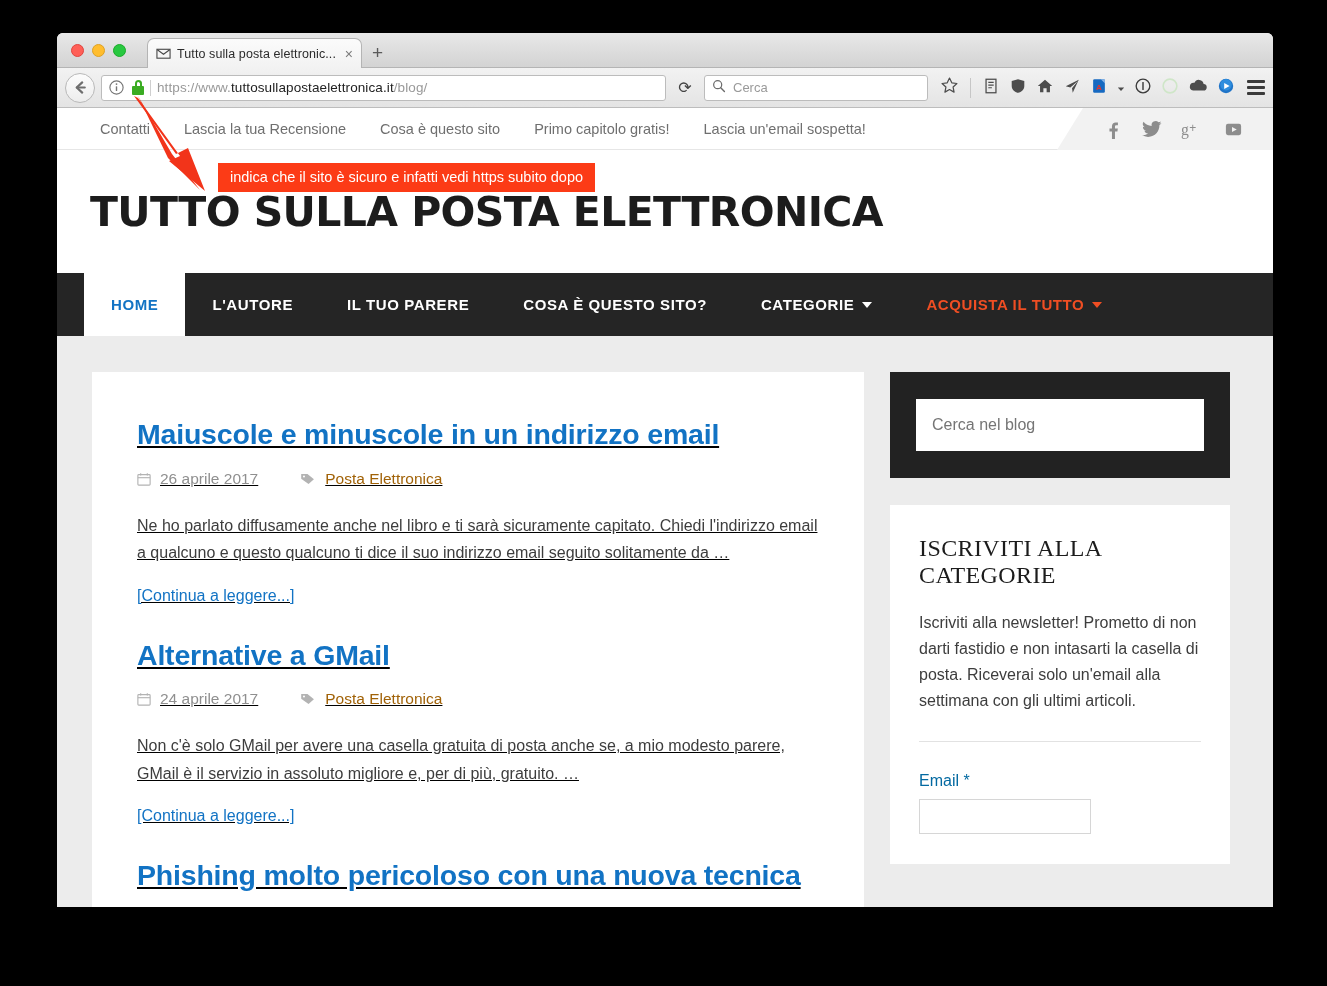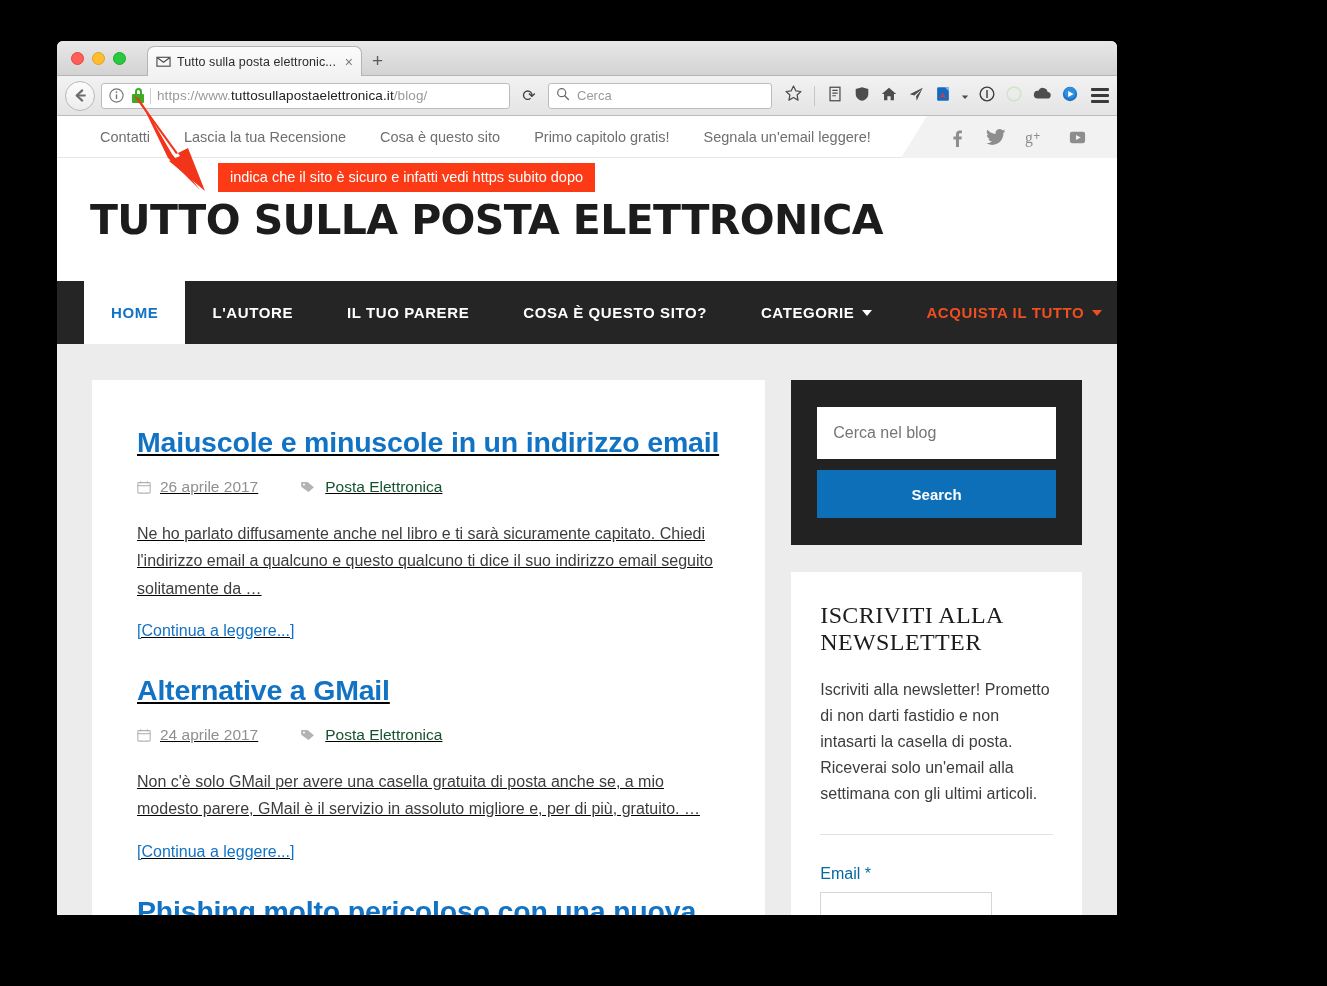"Tutto sulla posta elettronic..." #browser { top: 41px -> 33px; width: 1060px -> 1216px }
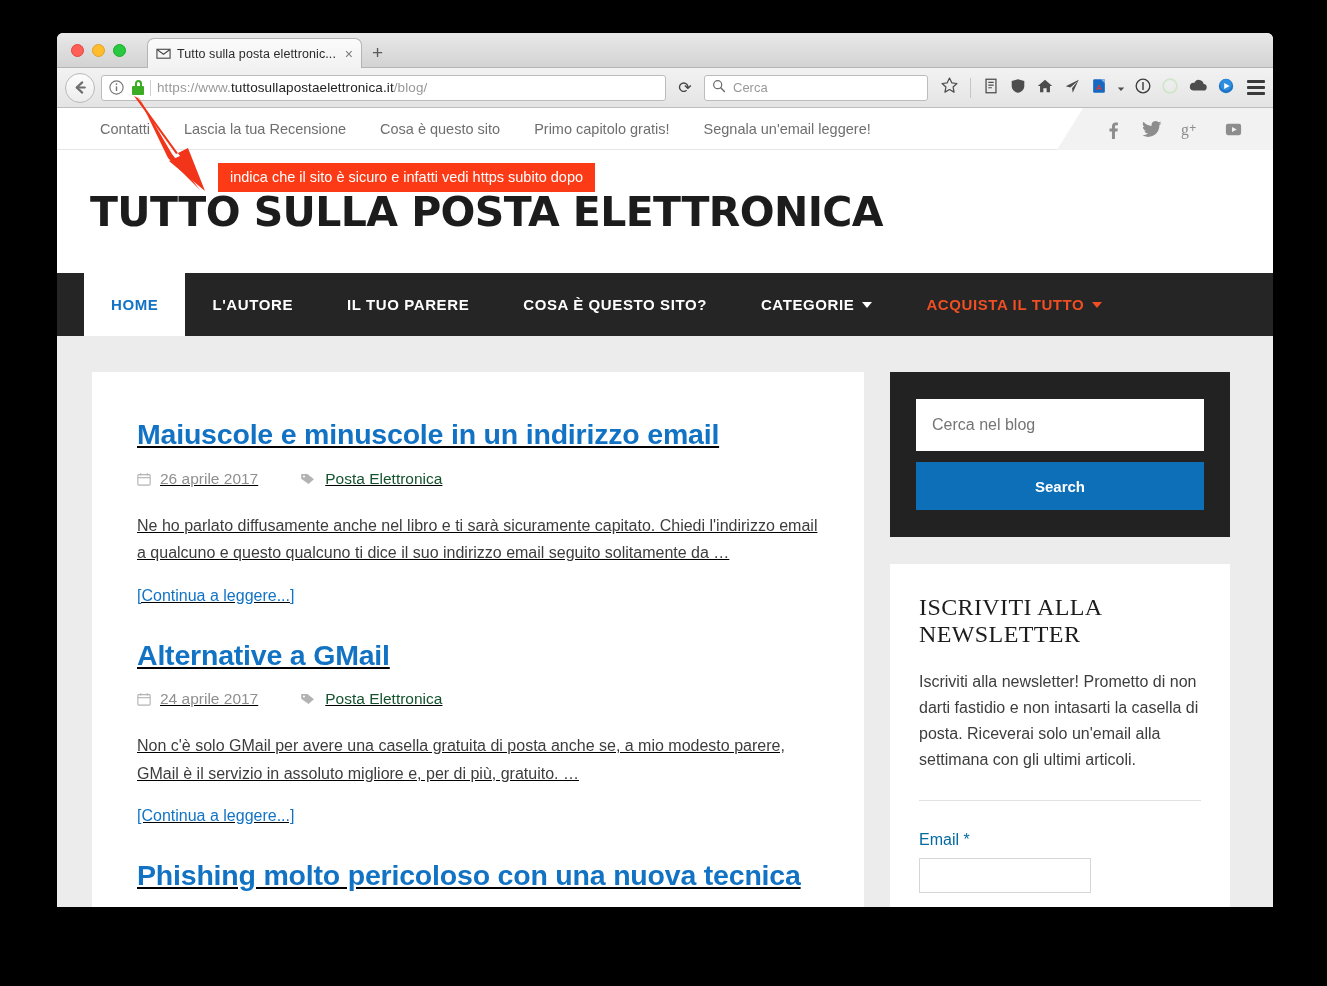"Segnala un'email leggere!" a { text: Segnala un'email leggere -> Lascia un'email sospetta }
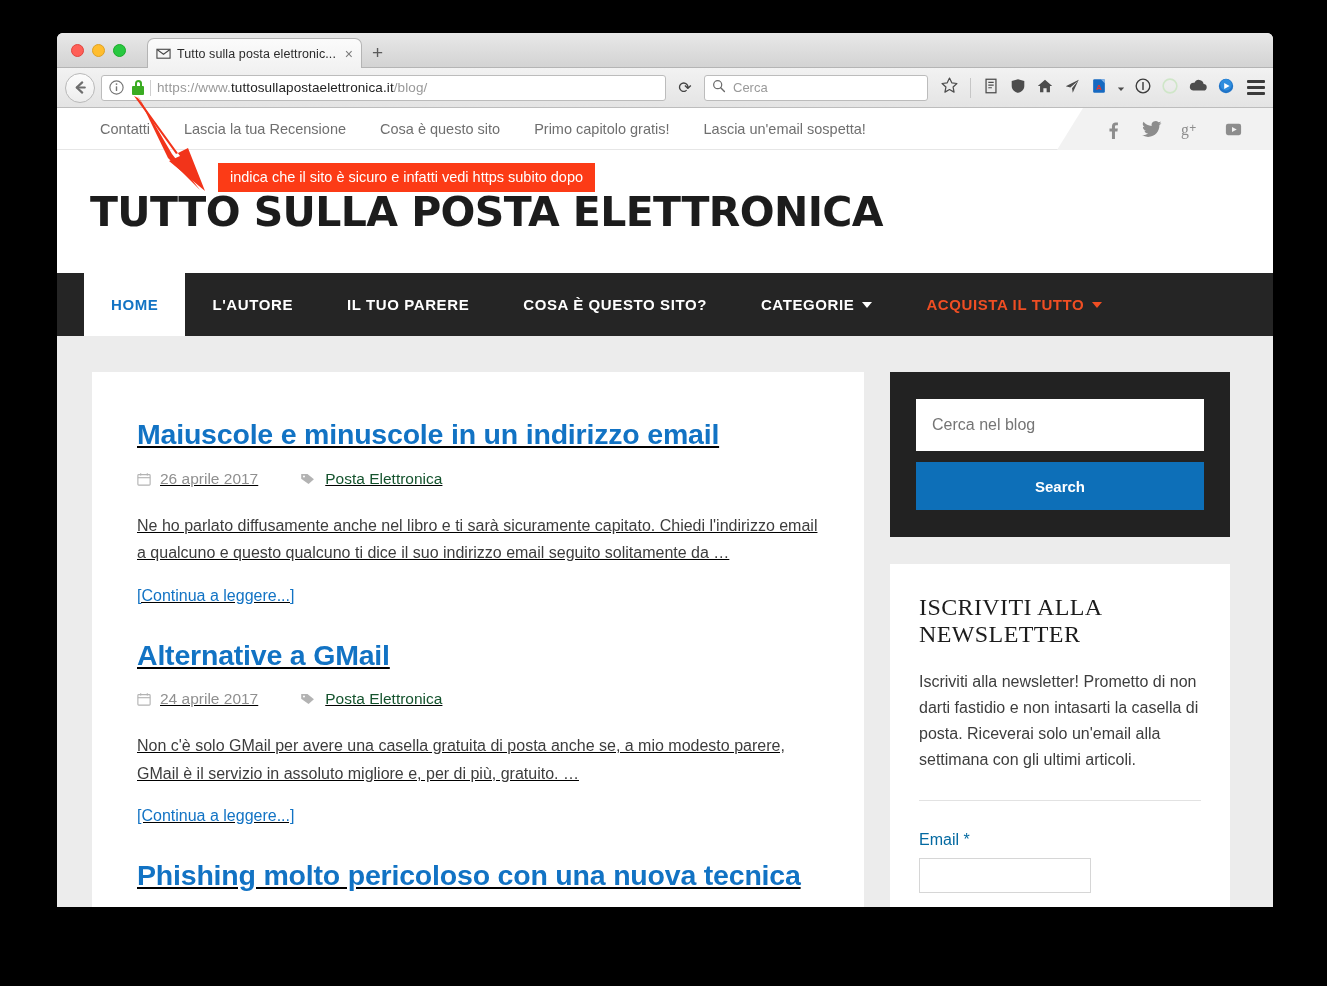"Posta Elettronica" .meta .bit.cat { color: #14532d -> #a16207 }
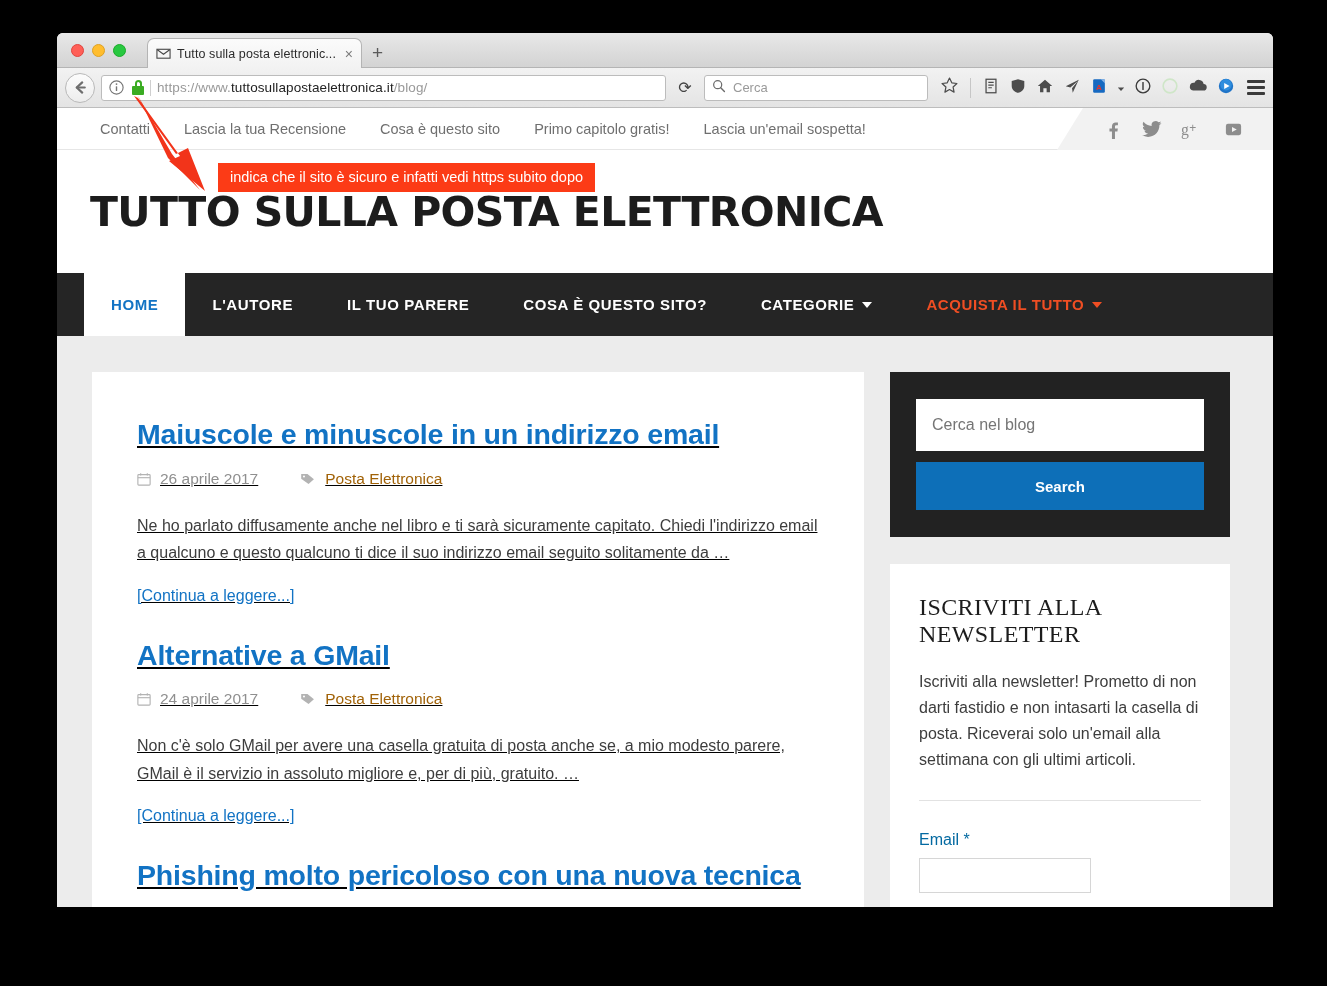"Search" button { html: <button>Search</button> -> none }
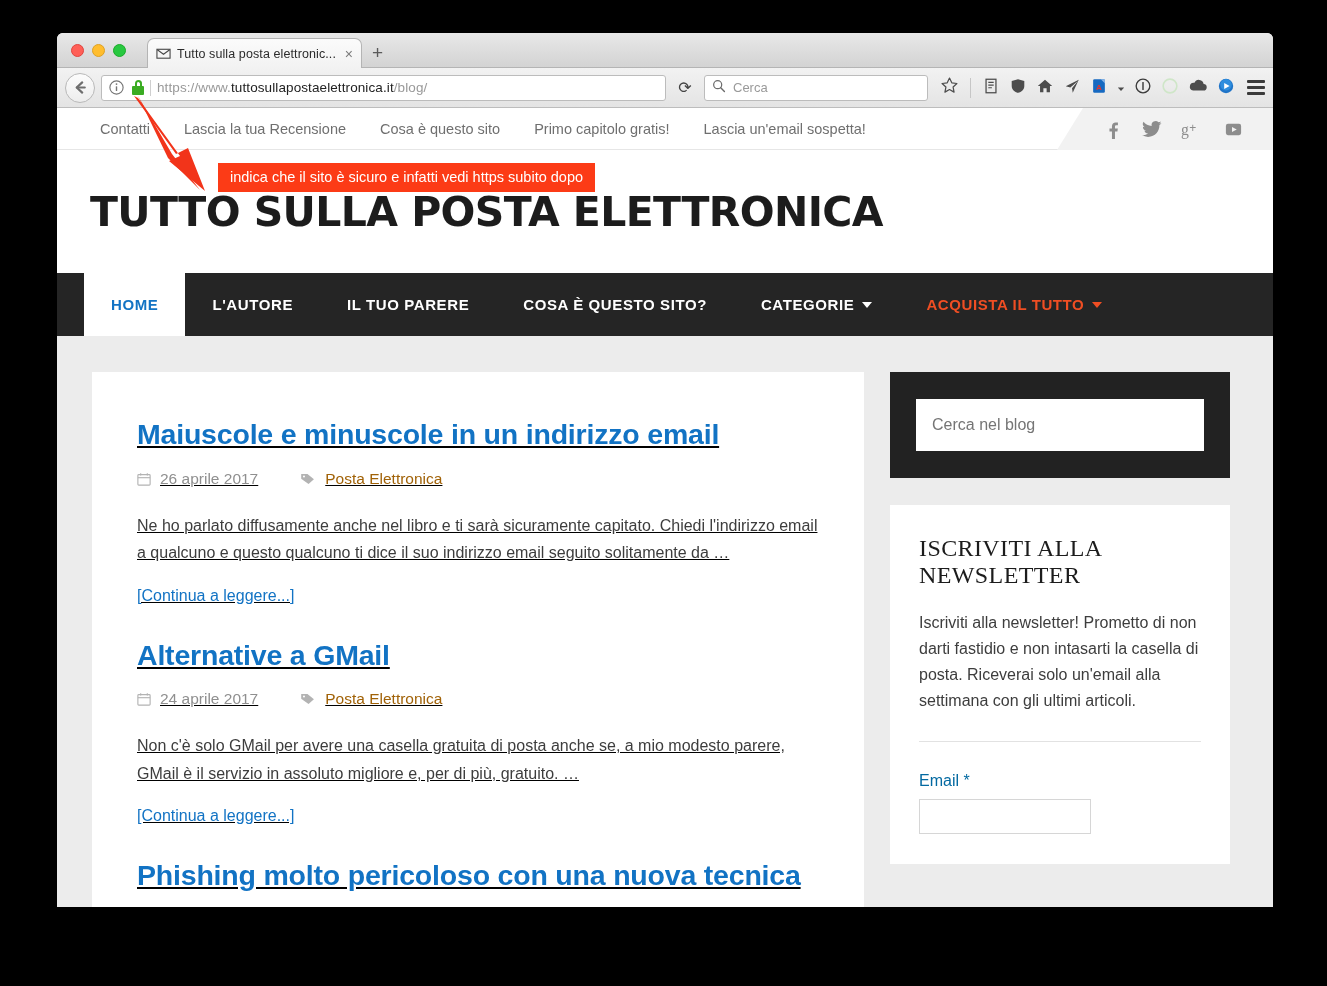"ISCRIVITI ALLA NEWSLETTER" h3 { text: NEWSLETTER -> CATEGORIE }
